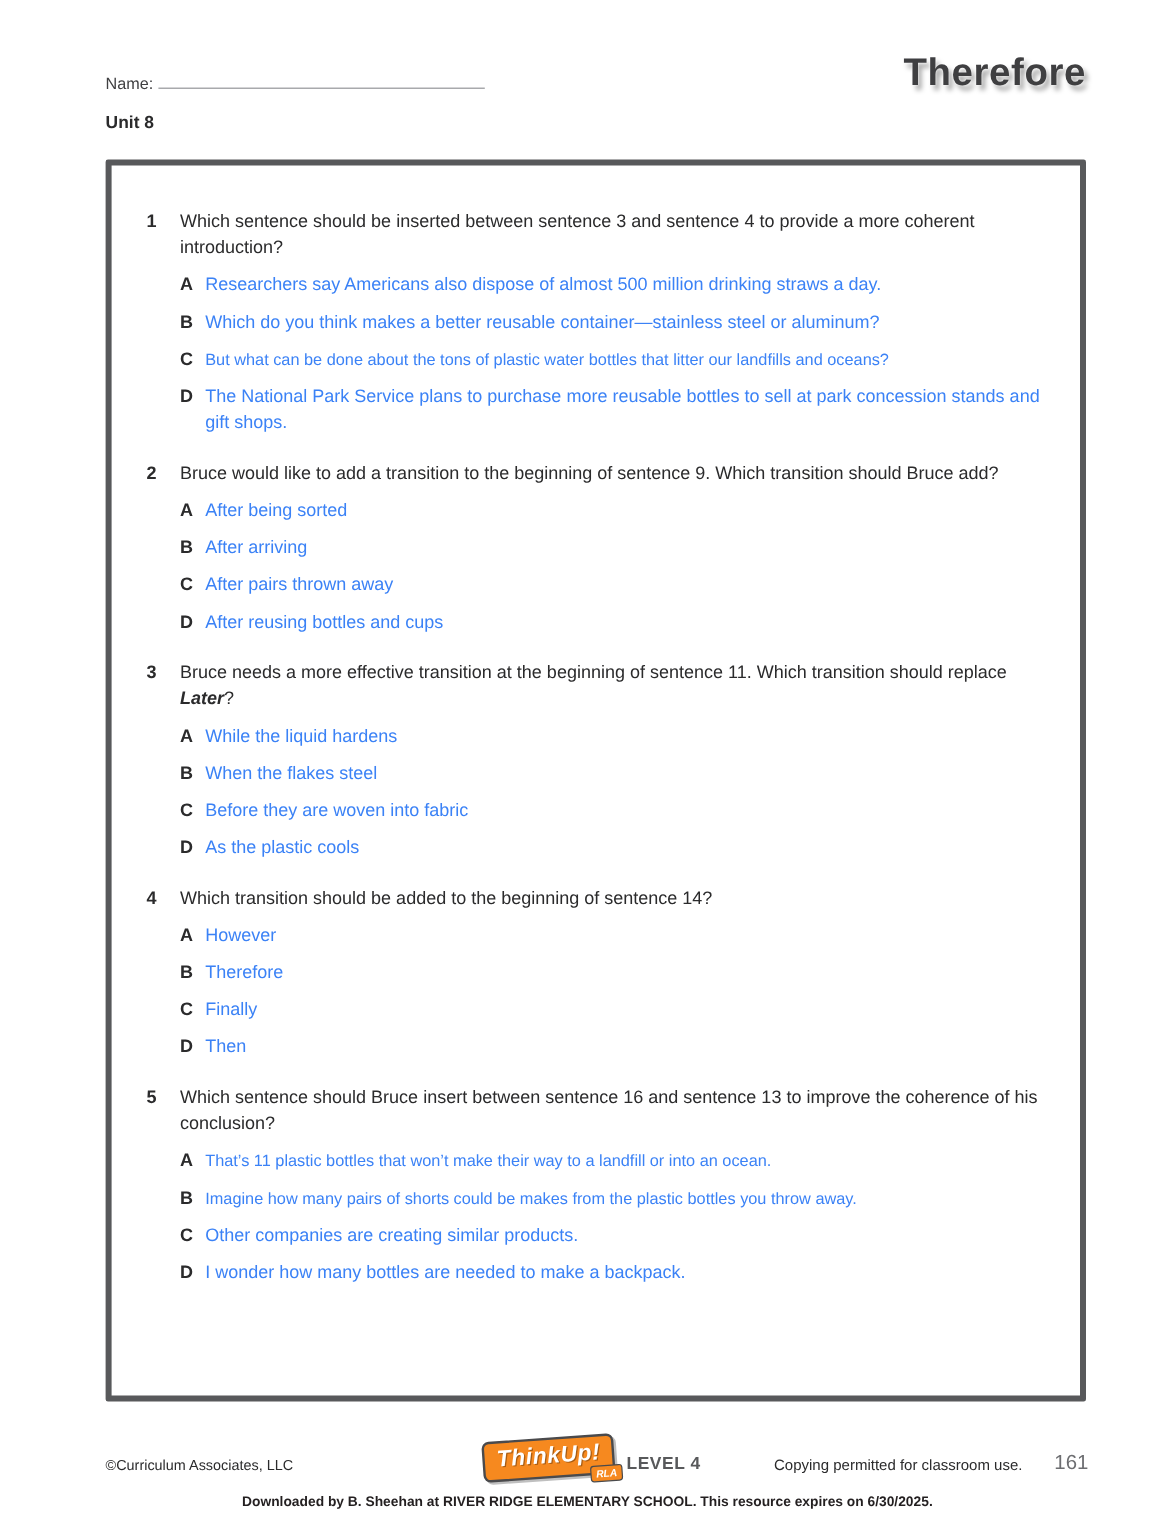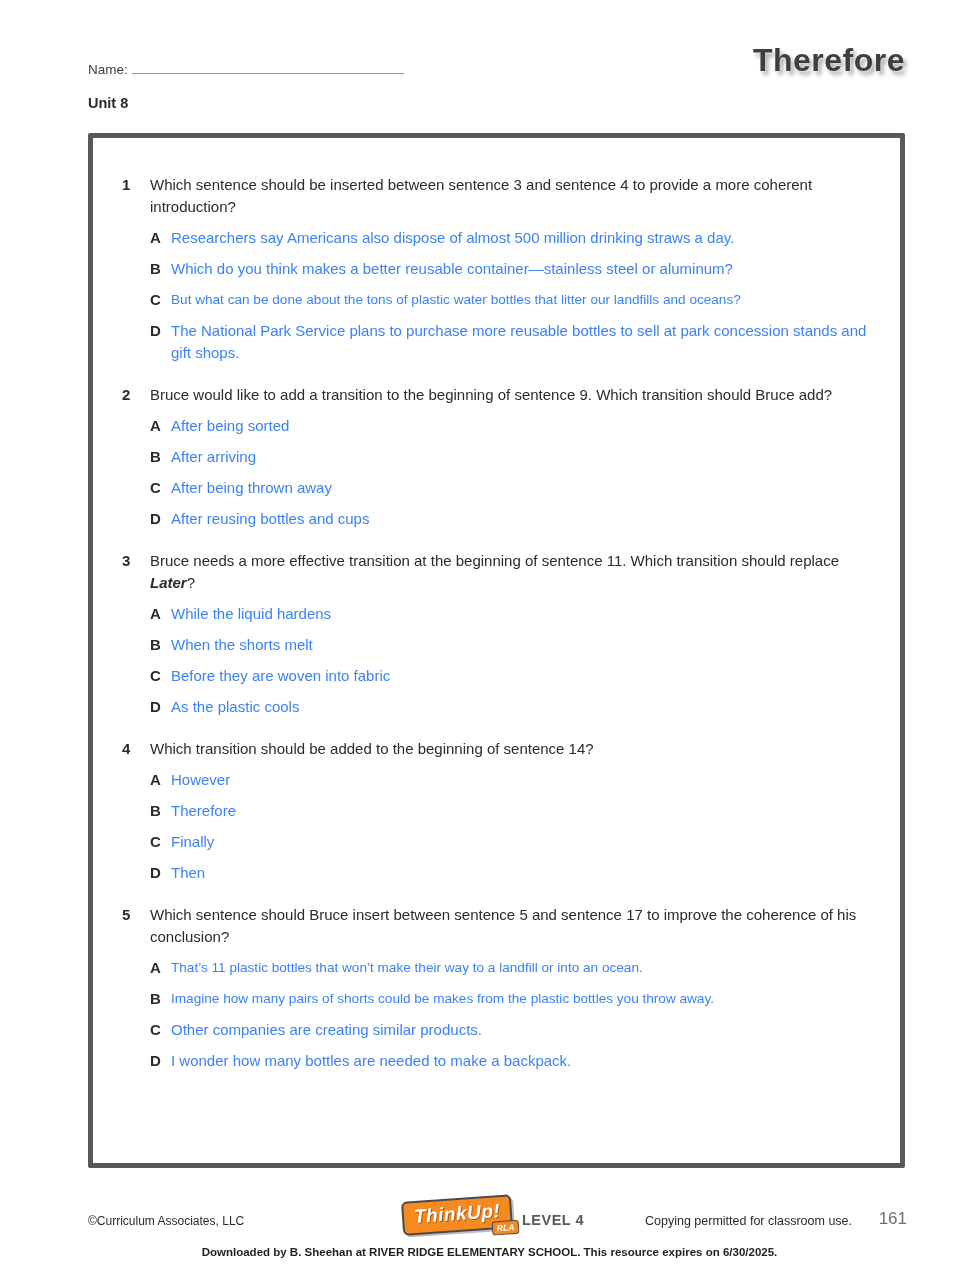"After being thrown away" span.ctext { text: being -> pairs }
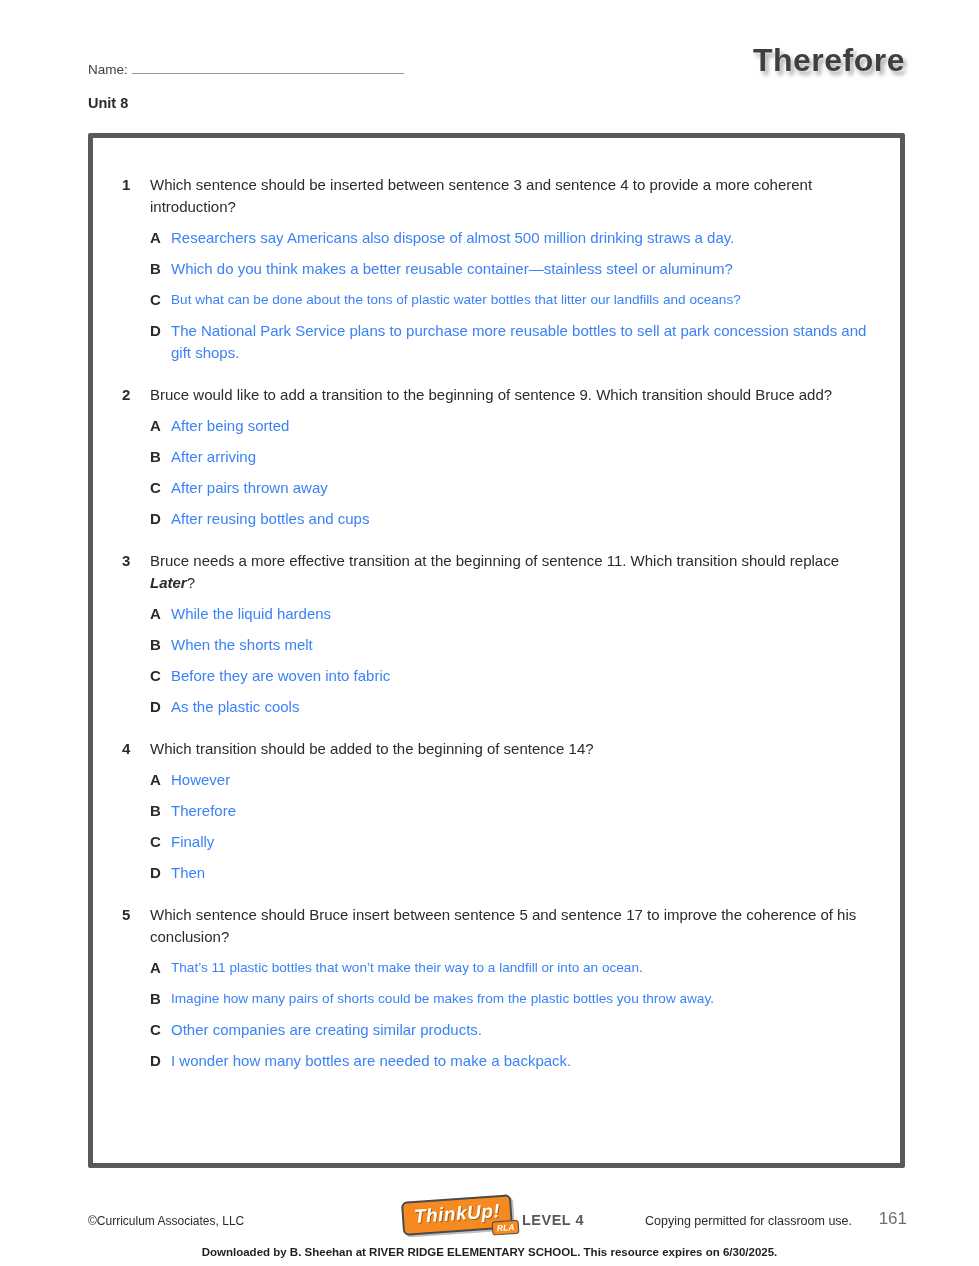"When the shorts melt" span.ctext { text: shorts melt -> flakes steel }
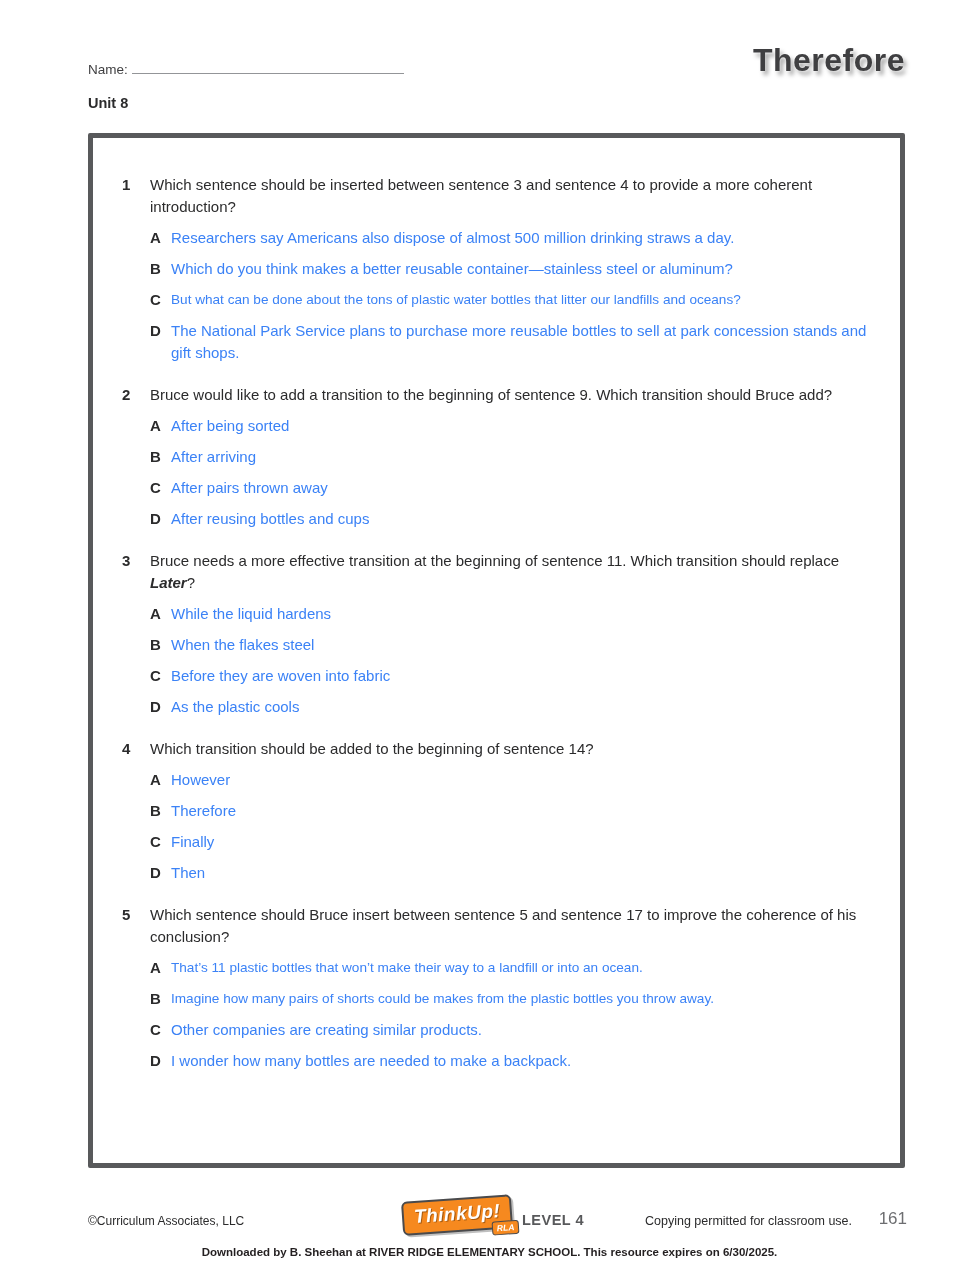"Which sentence should Bruce insert" p.stem { text: 5 and sentence 17 -> 16 and sentence 13 }
